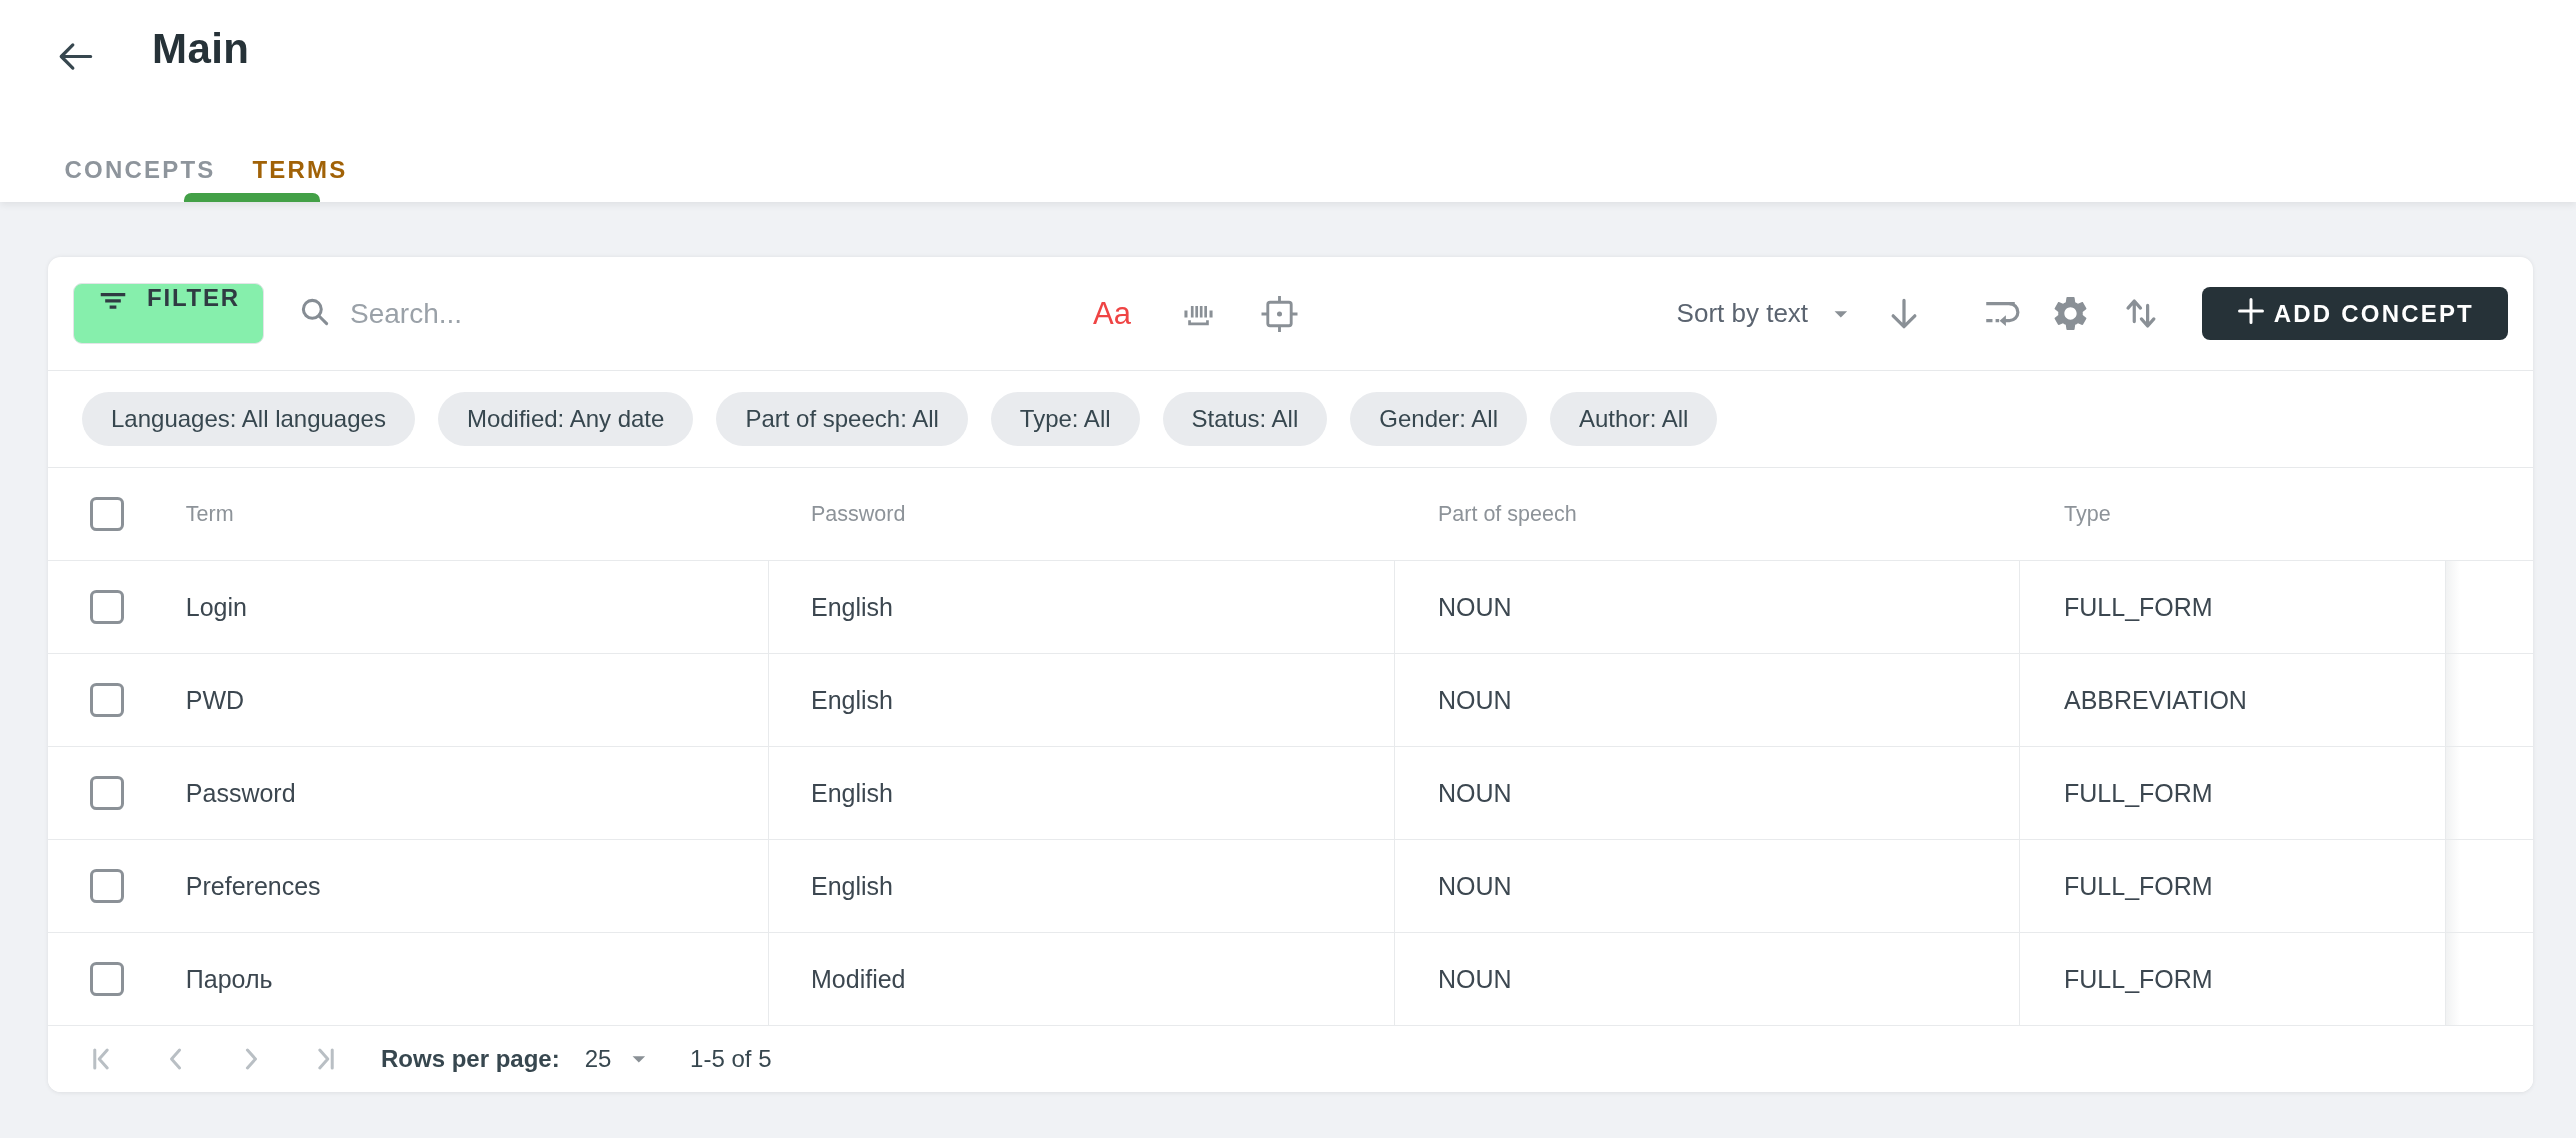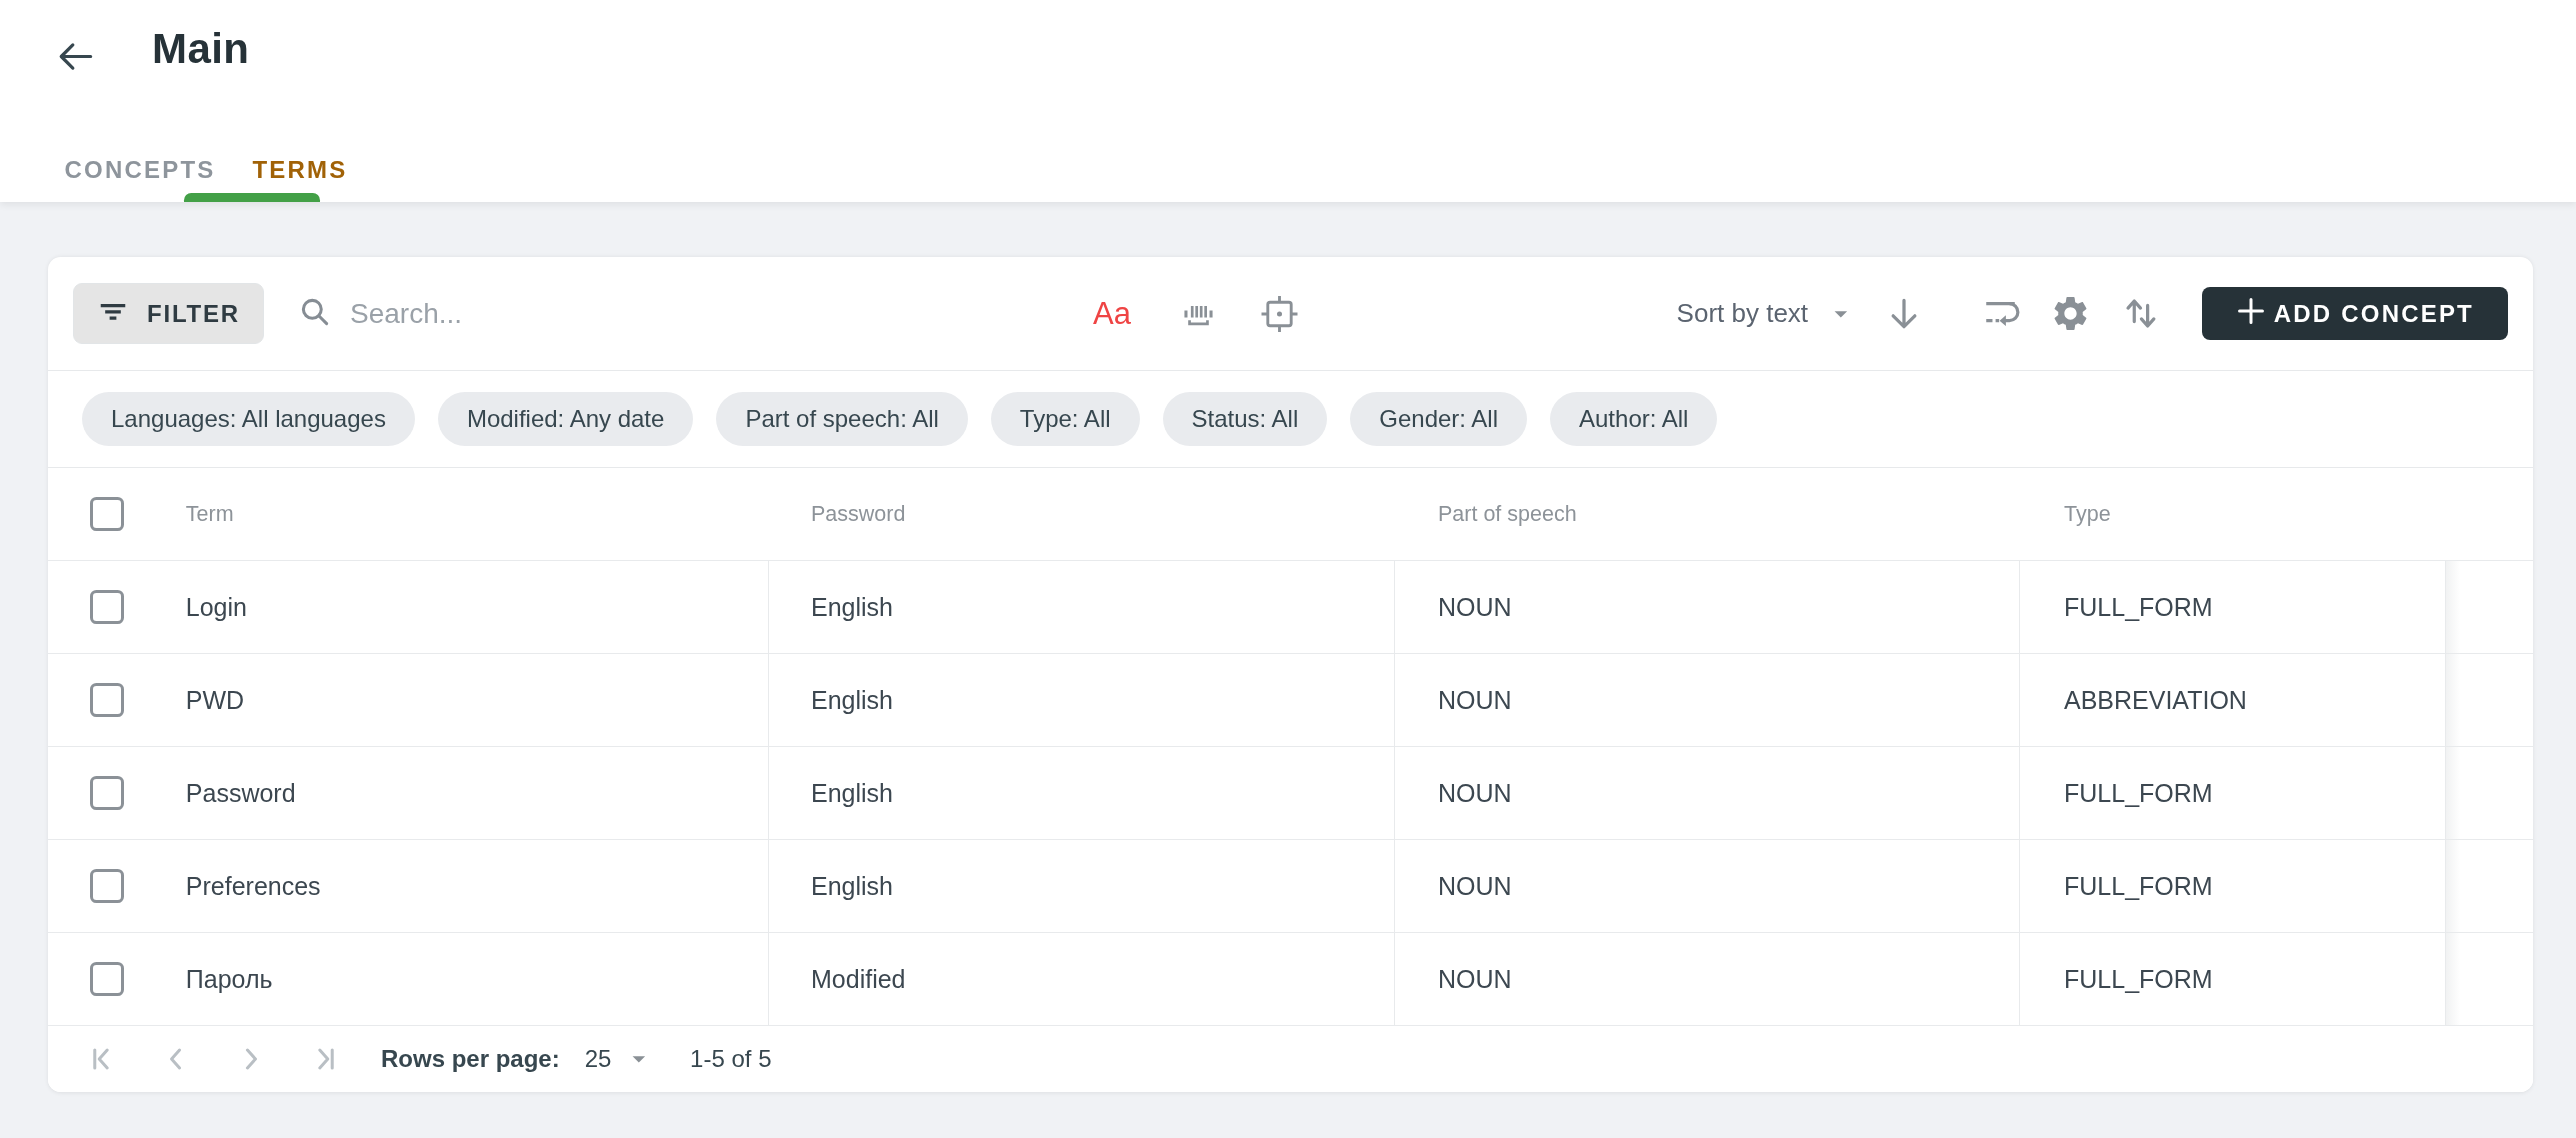"FILTER" .filter-btn { align-items: center -> none; background: #e5e5e5 -> #86efac }
